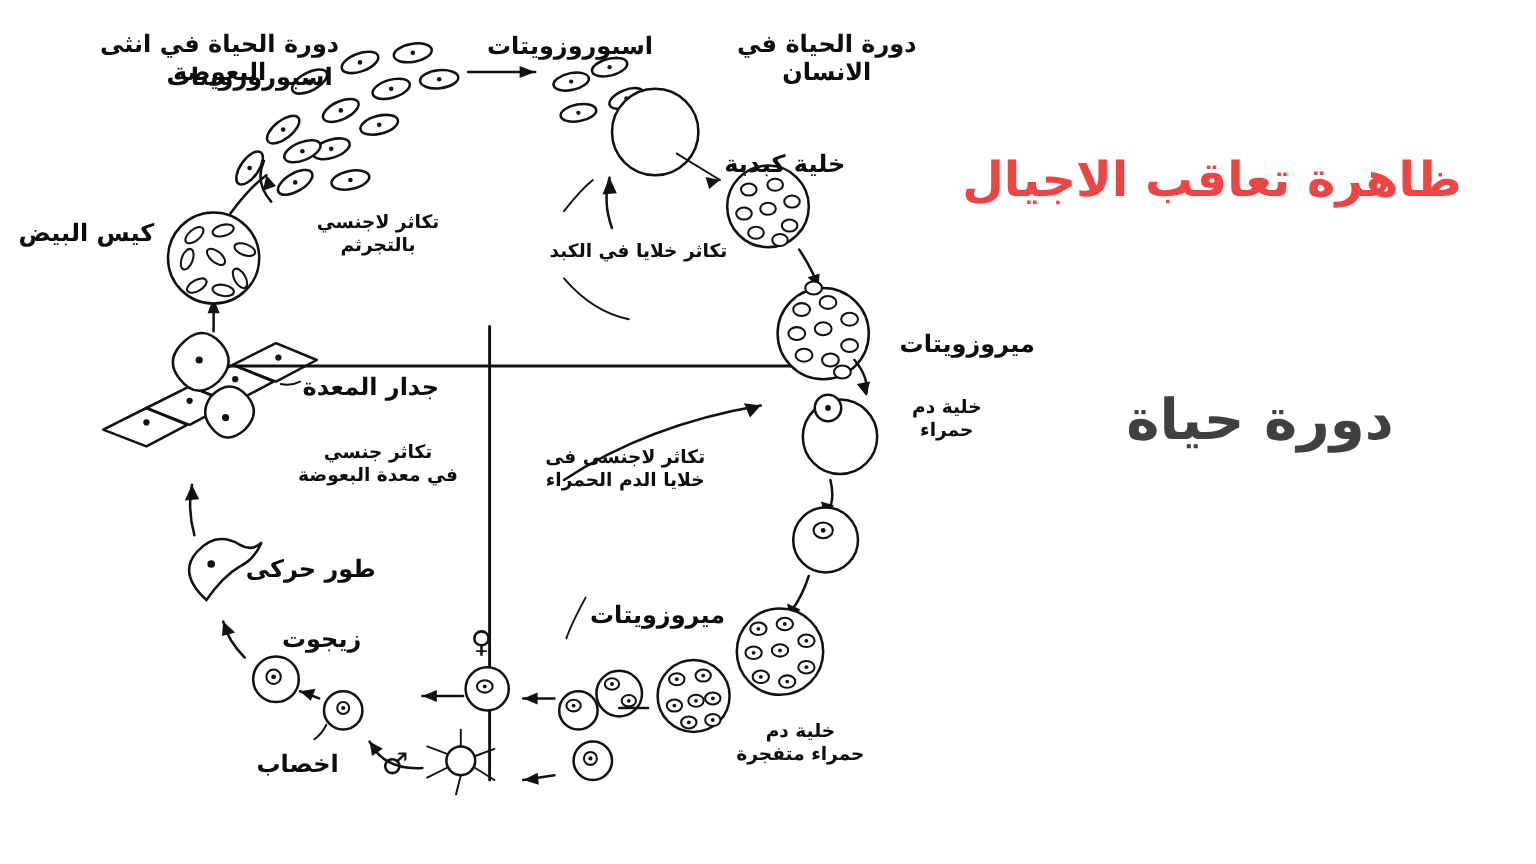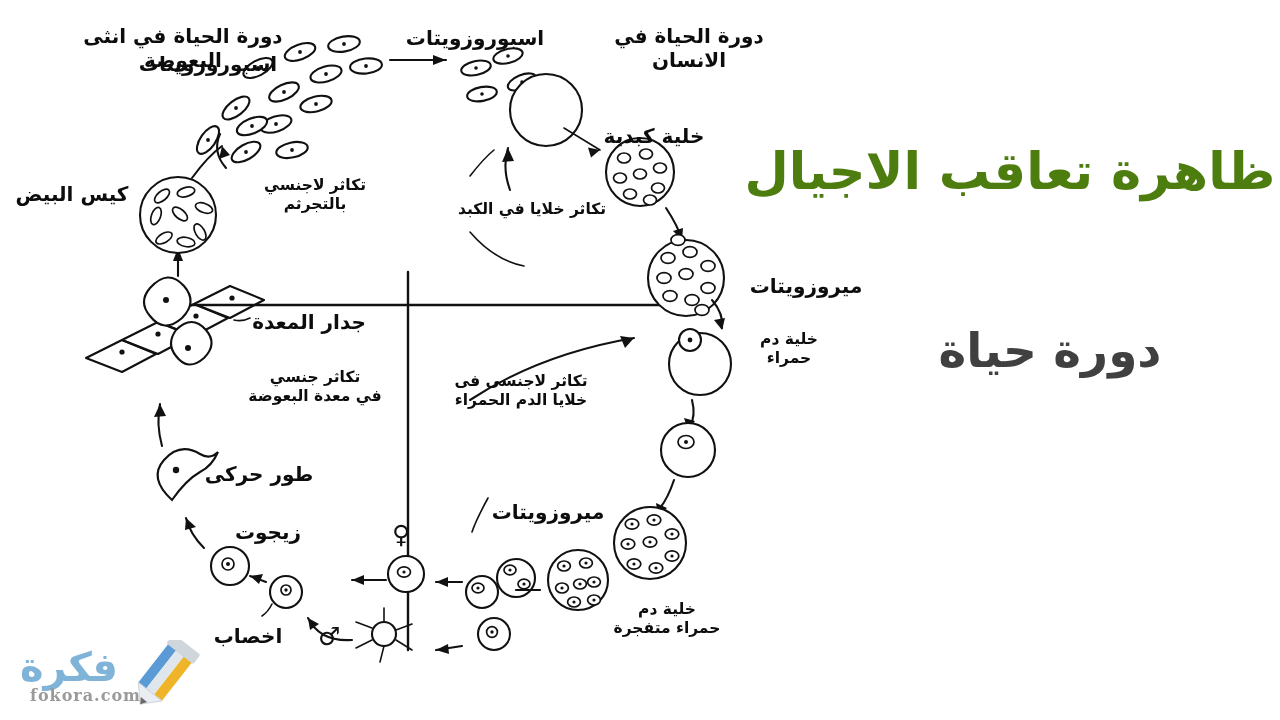"ظاهرة تعاقب الاجيال" #title-green { color: #4d7c0f -> #ef4444; font-size: 51px -> 40px; margin-top: 16px -> none }
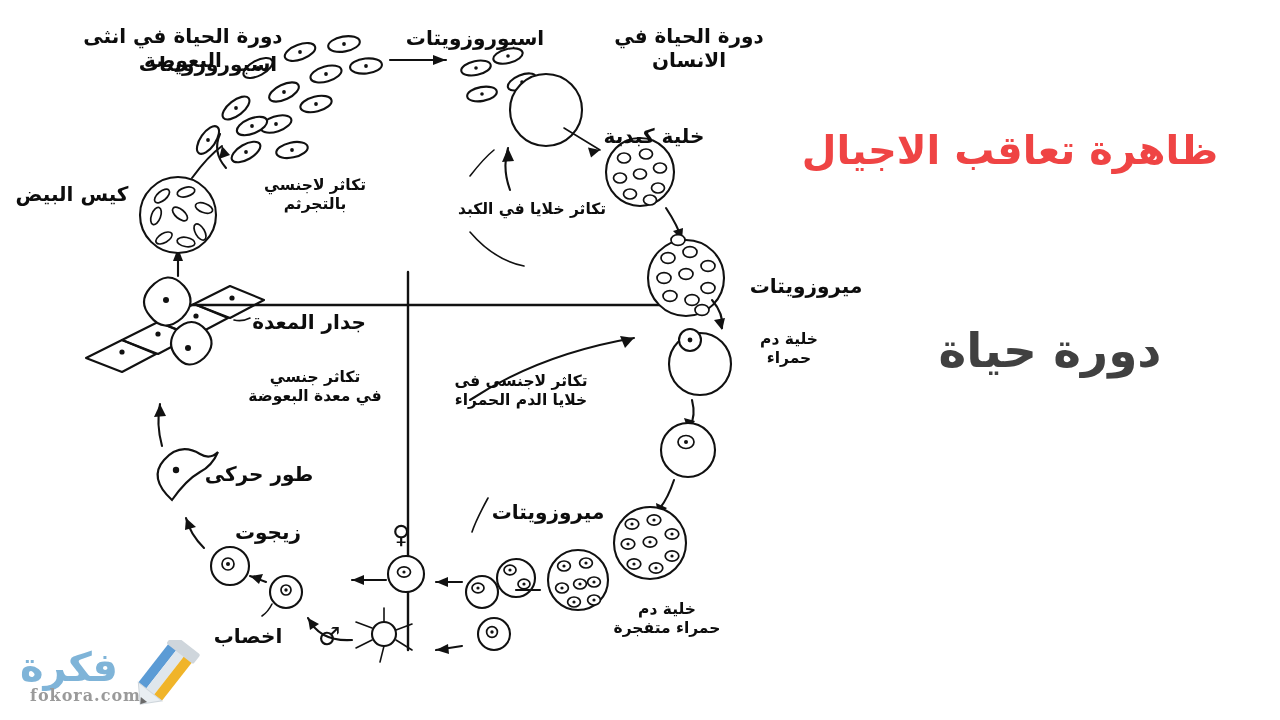"فكرة" div { html: <div> <div>فكرة</div> <div>fokora.com</div> <svg> <g> <rect></rect> <rect></rect> <rect></rect> <rect></rect> <polygon></polygon> <polygon></polygon> </g> </svg> </div> -> none }
